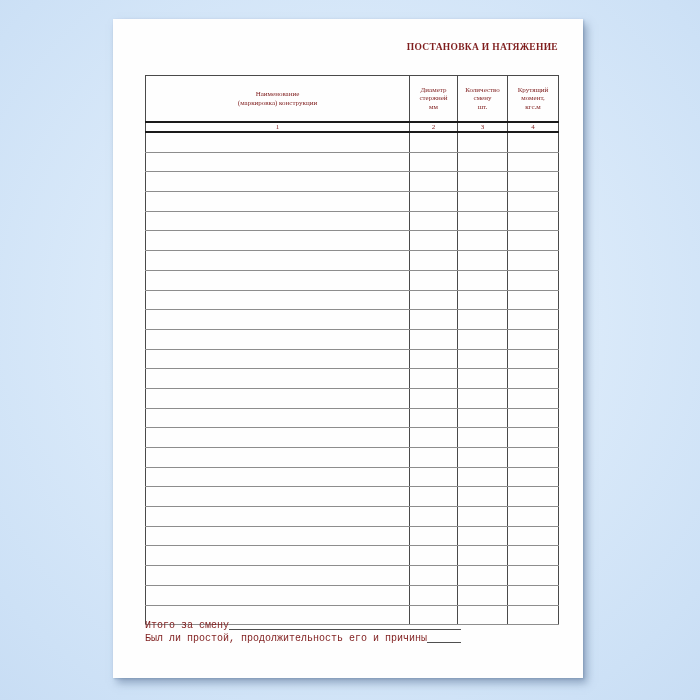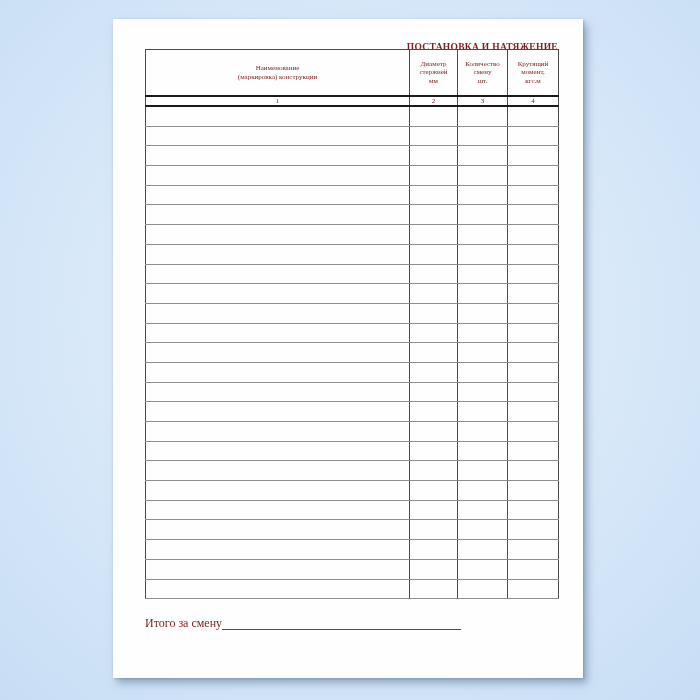"Наименование" .form-table { top: 30px -> 56px }
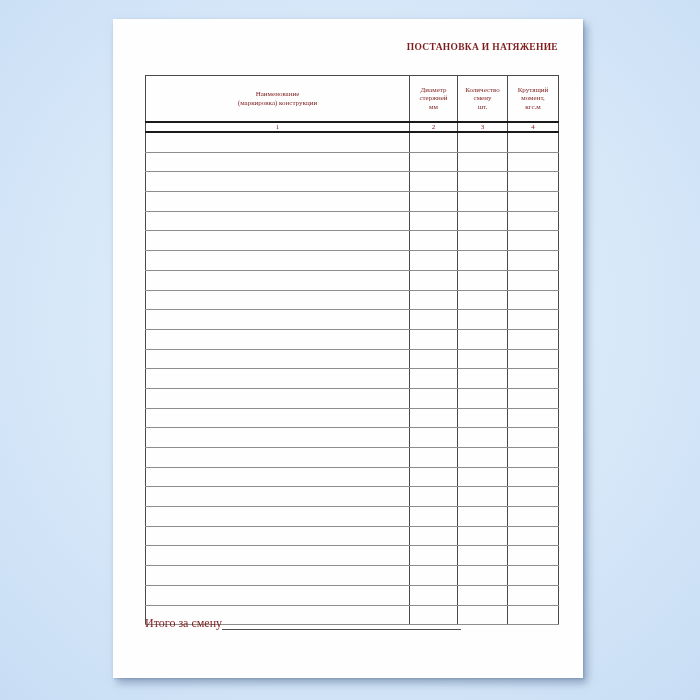"Итого за смену" .footer { font-family: none -> Liberation Mono, monospace; font-size: 12px -> 10px }
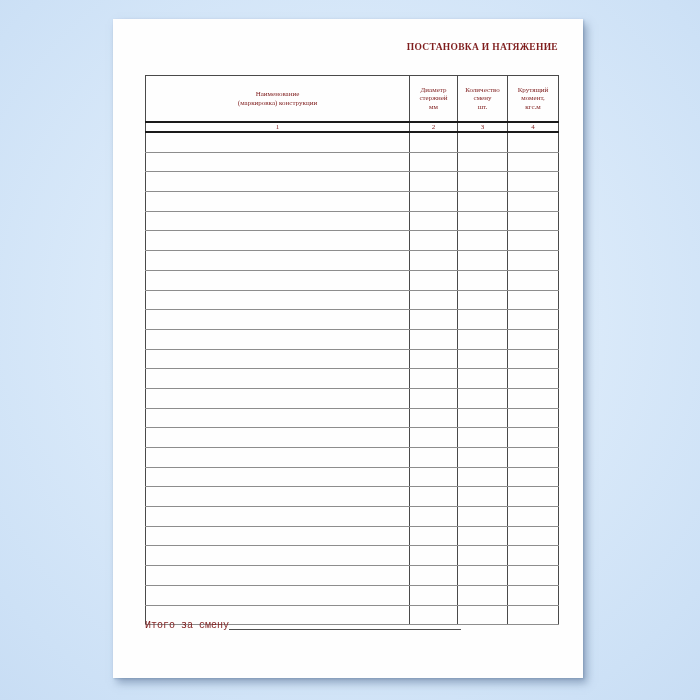"Был ли простой, продолжительность его" div.footer-line { html: none -> <div> <span>Был ли простой, продолжительность его и причины</span> <span></span> </div> }
